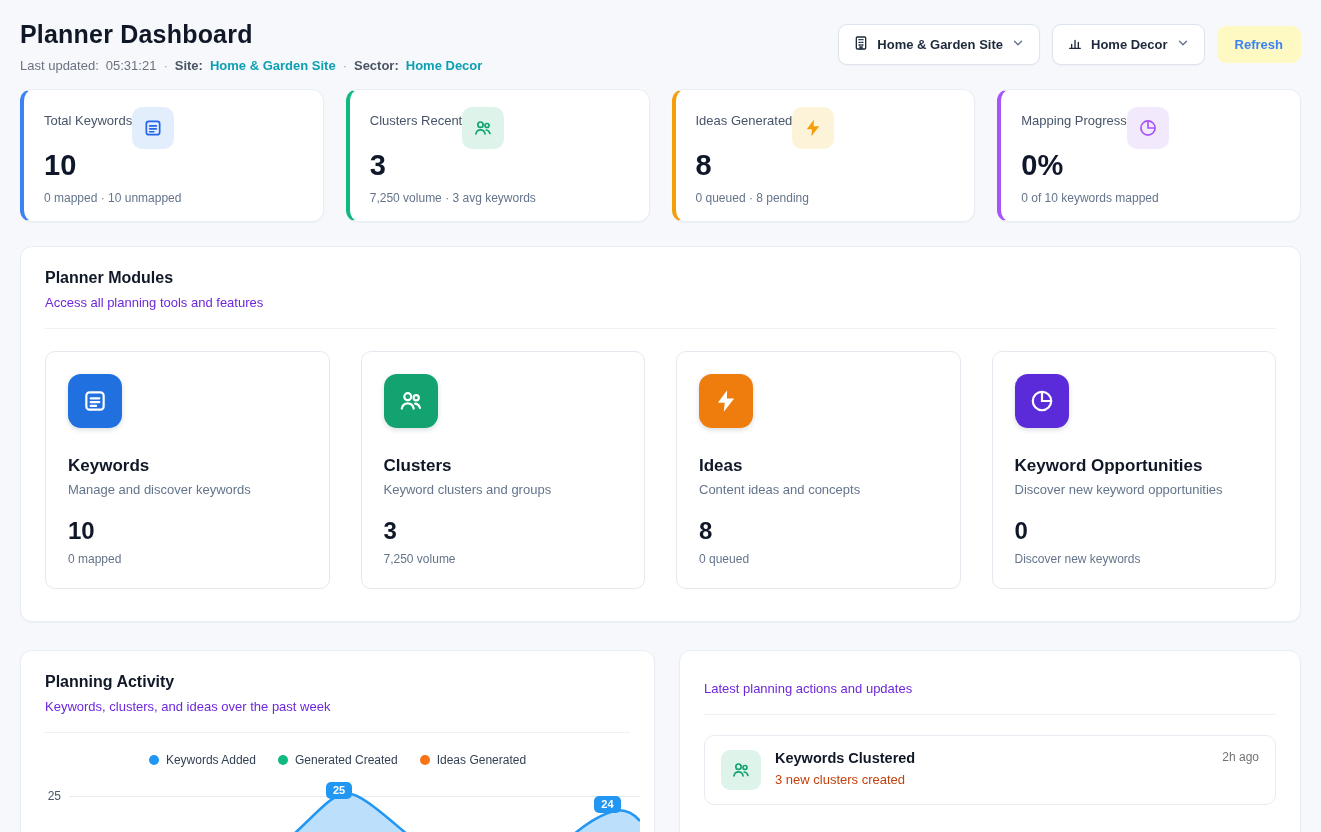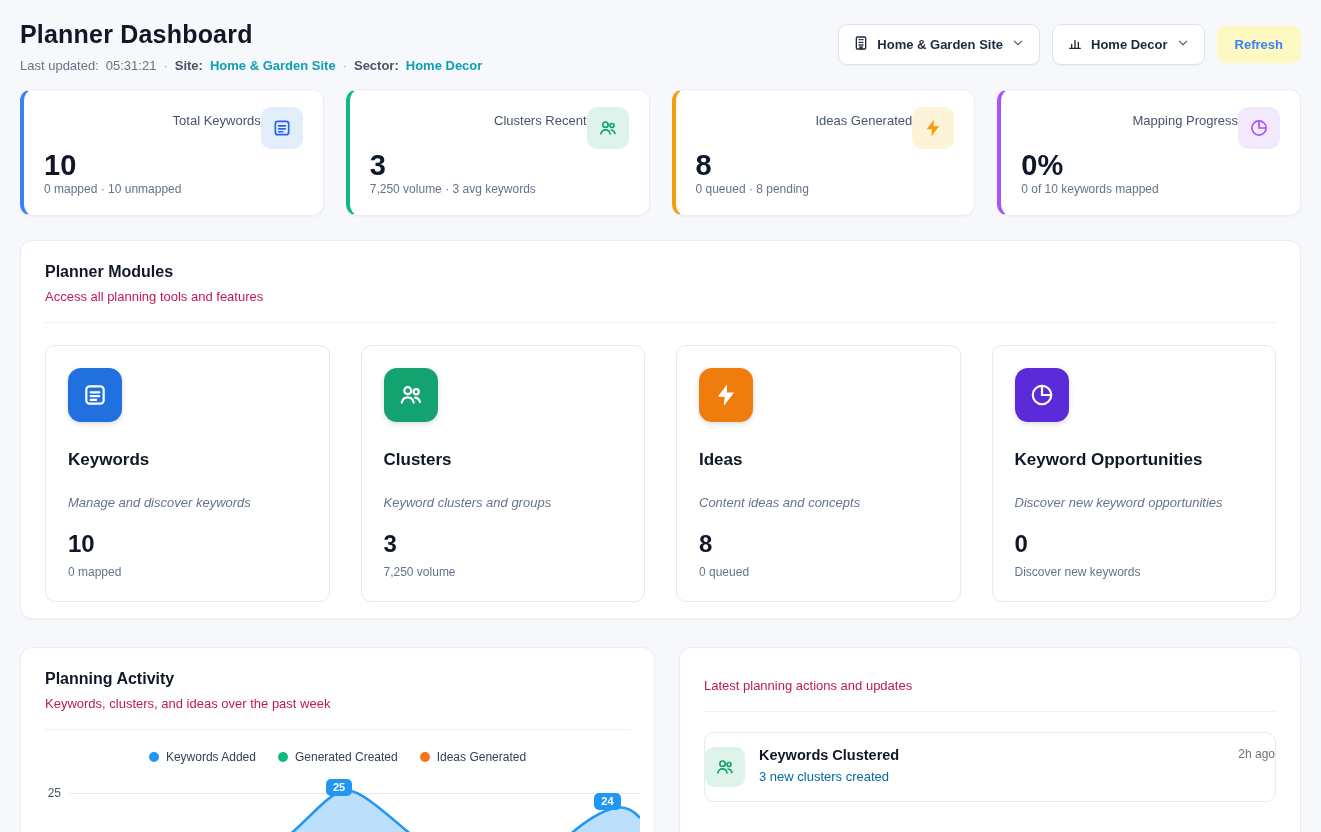"Total Keywords" .stat-top { justify-content: flex-end -> flex-start }
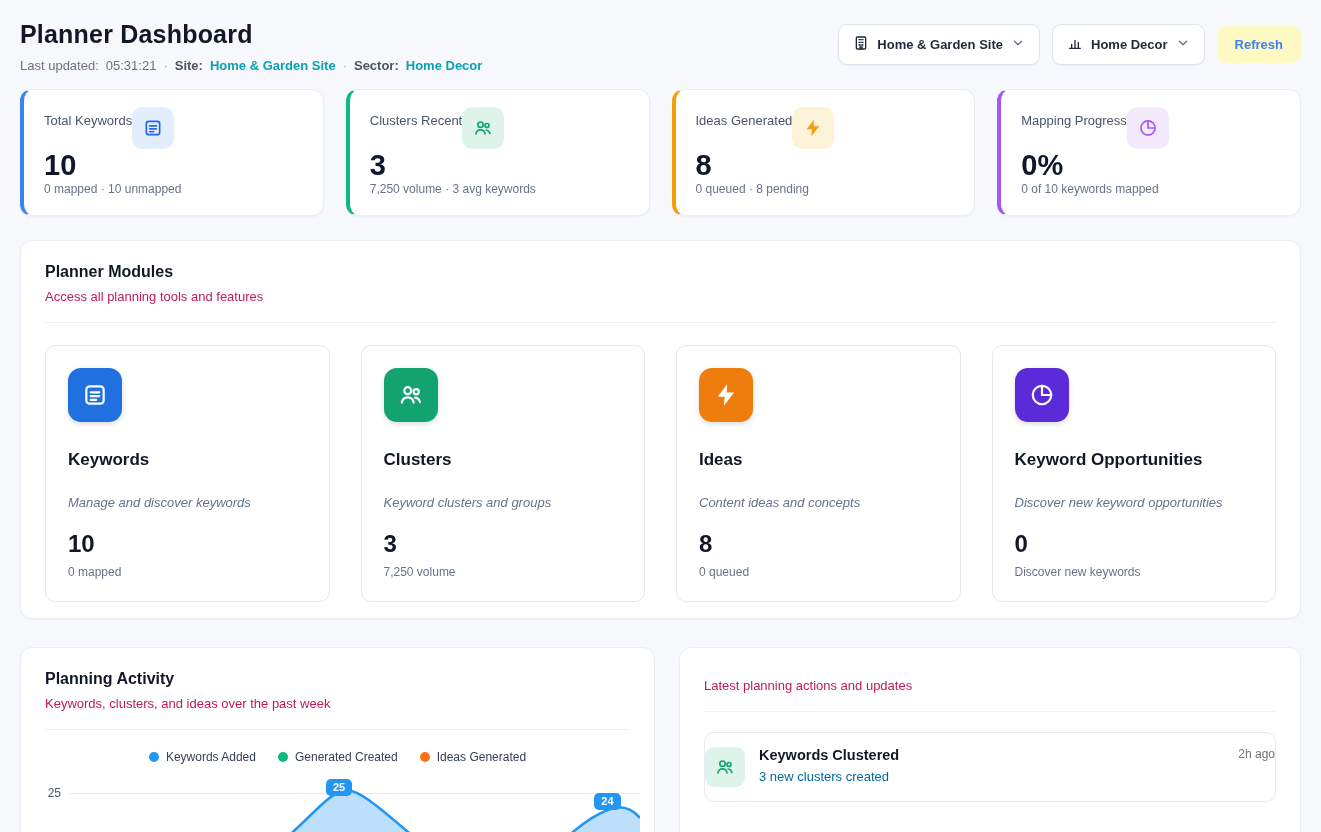"0 mapped · 10 unmapped" .stat-detail { margin-top: none -> 9px }
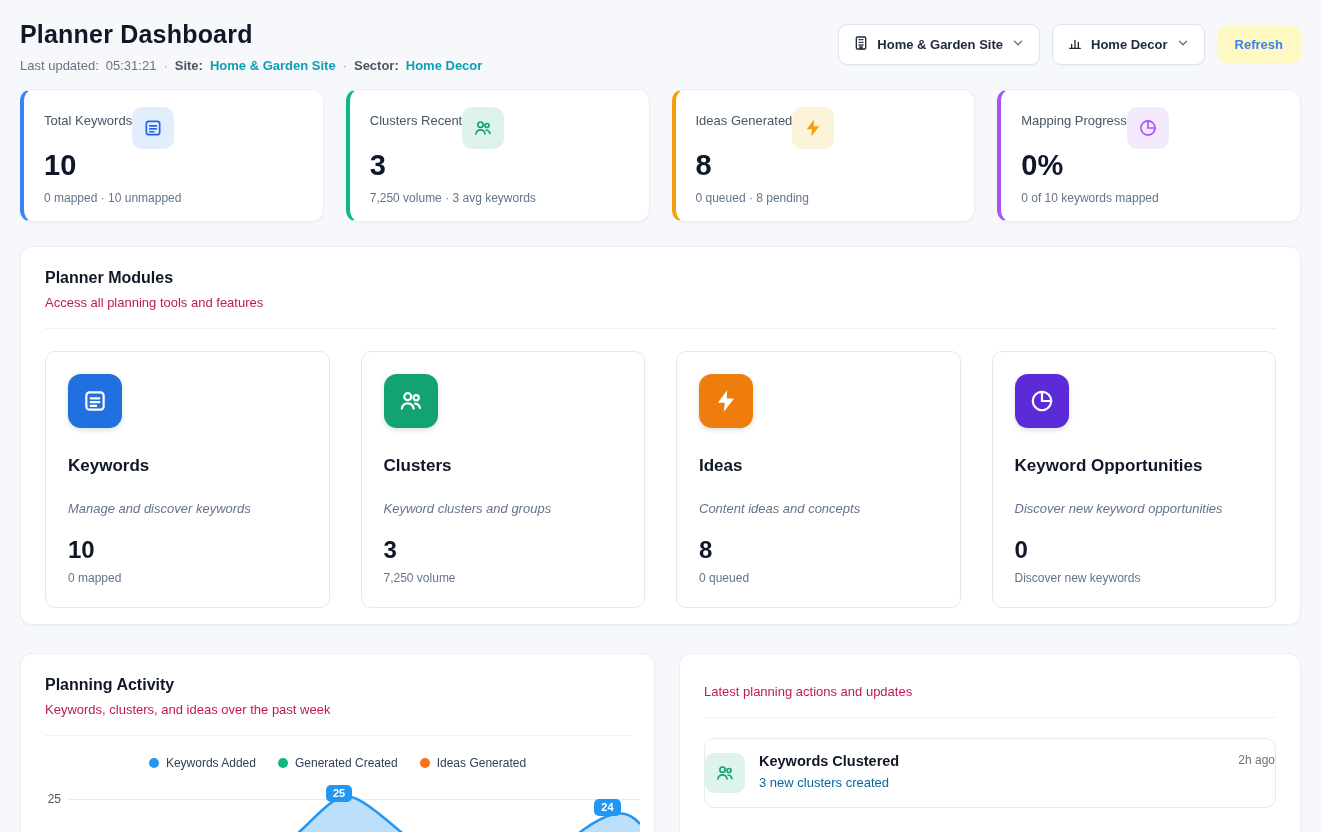"Access all planning tools and" .card-subtitle { color: #be185d -> #6d28d9 }
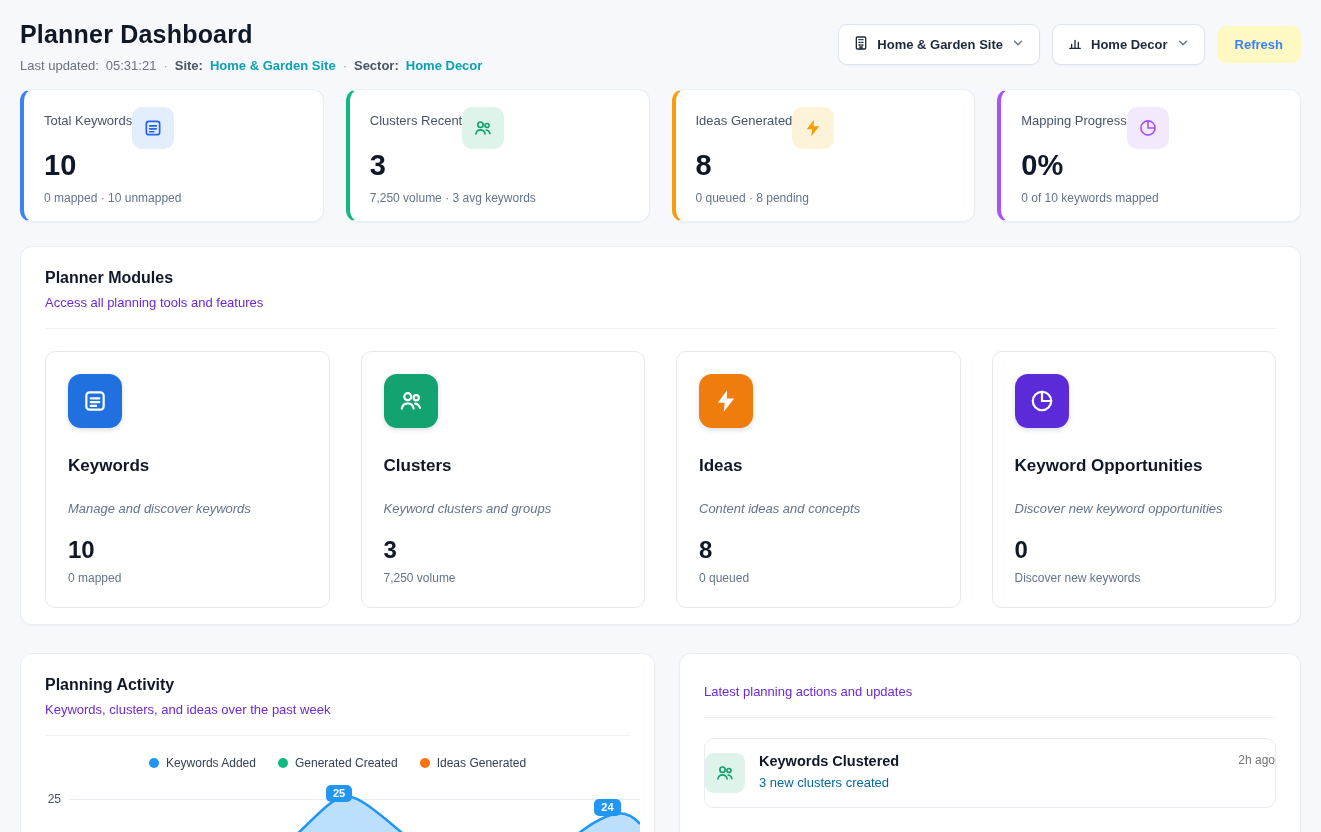"Keywords" .modules-grid { padding: 22px 24px 16px 24px -> 22px 24px 32px 24px }
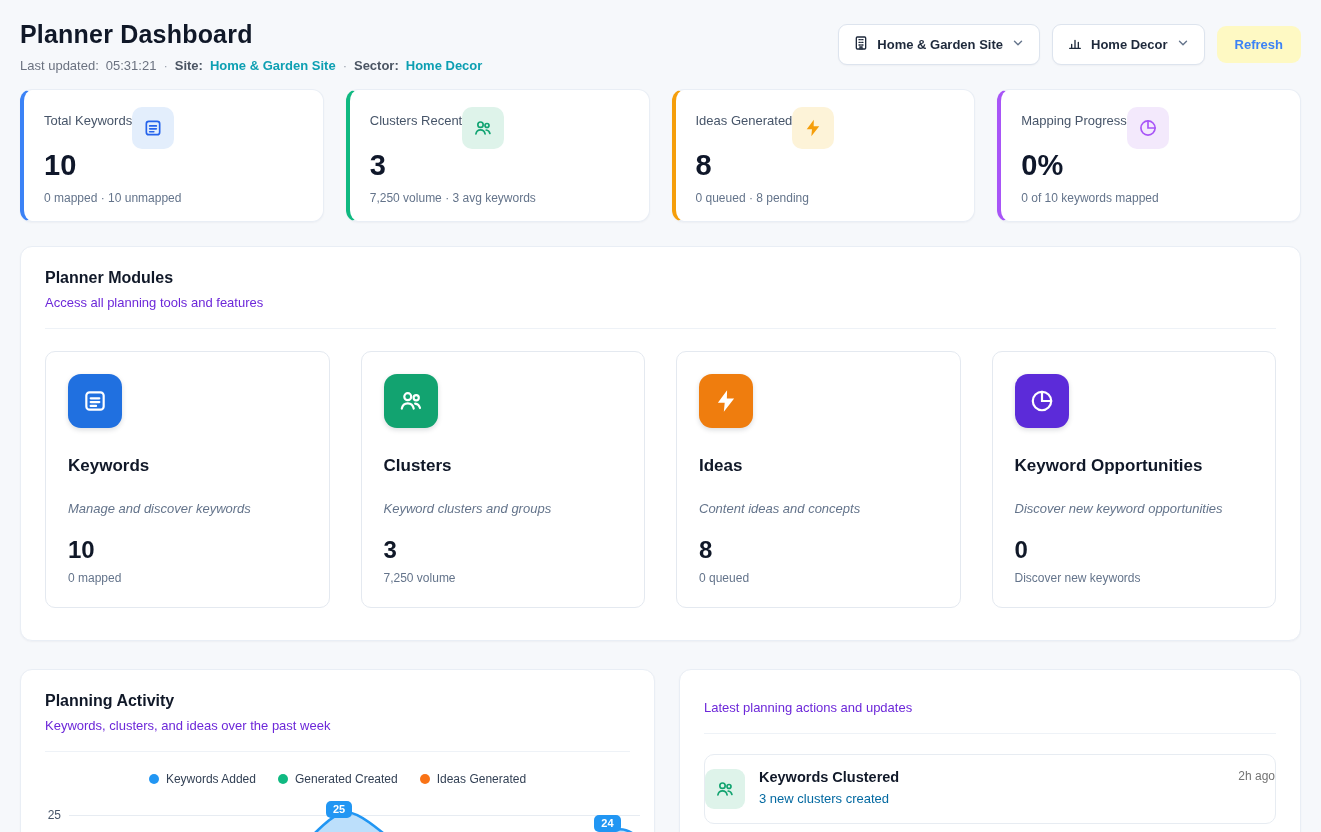"Manage and discover keywords" .module-desc { font-style: italic -> none; margin-top: 25px -> 6px }
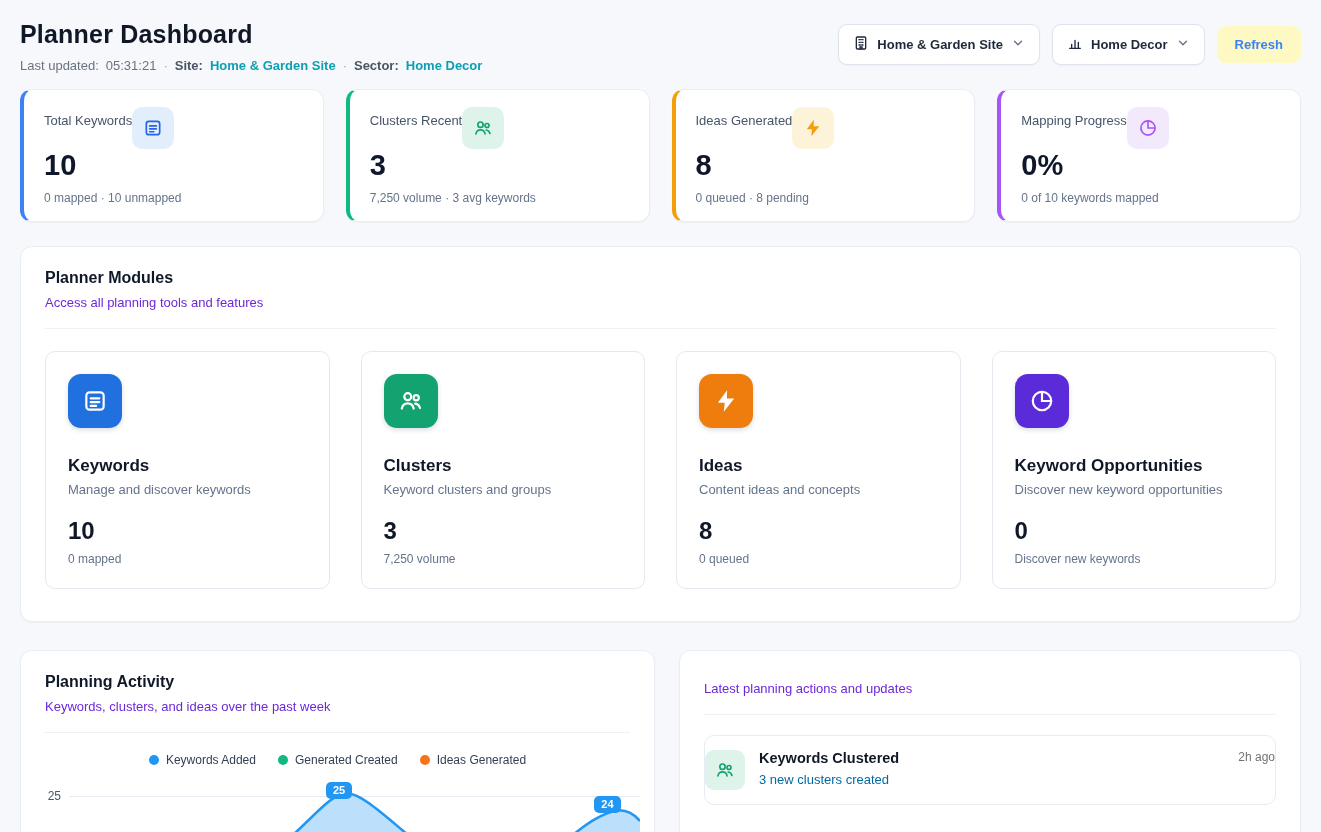"Keywords Clustered" .activity-item { padding: 14px 0 -> 14px 16px }
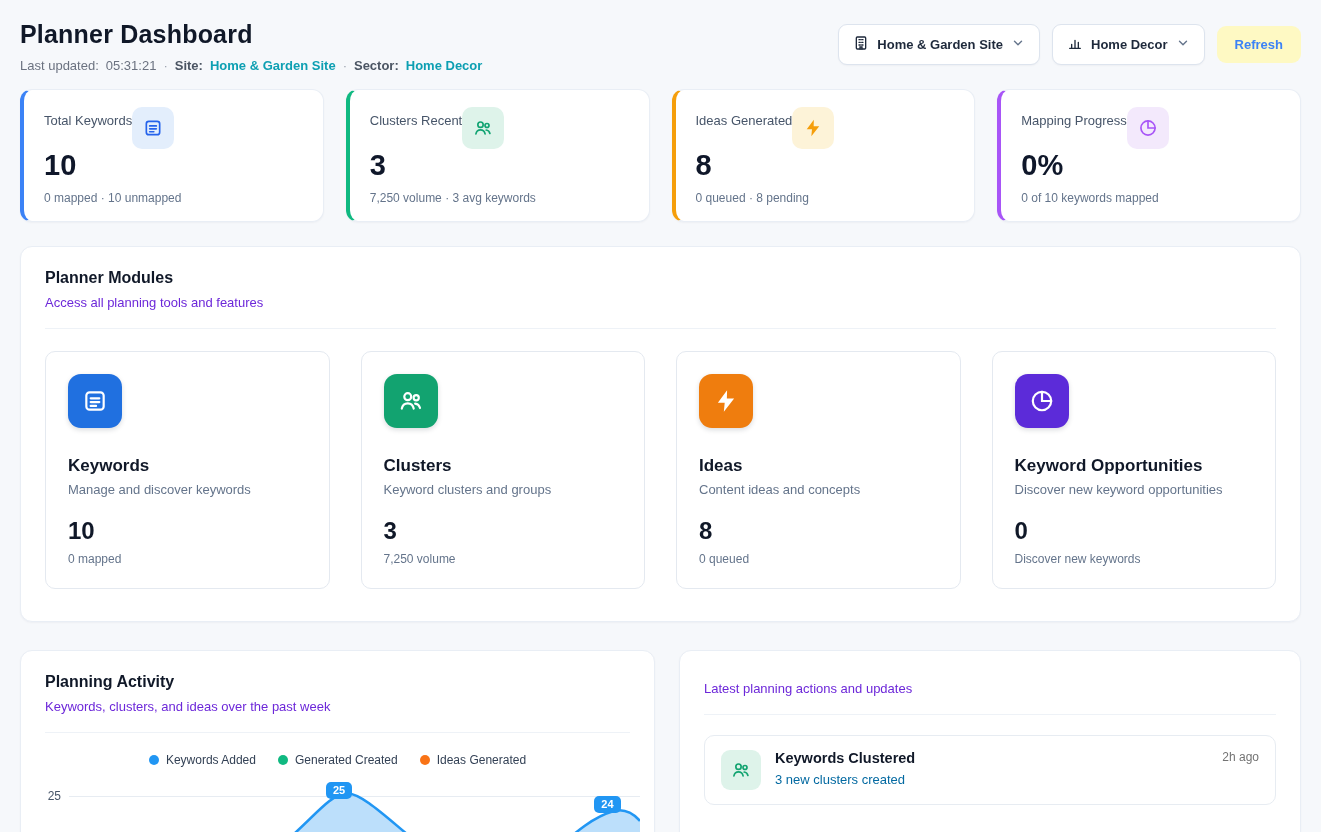"3 new clusters created" .activity-desc { color: #0369a1 -> #c2410c }
